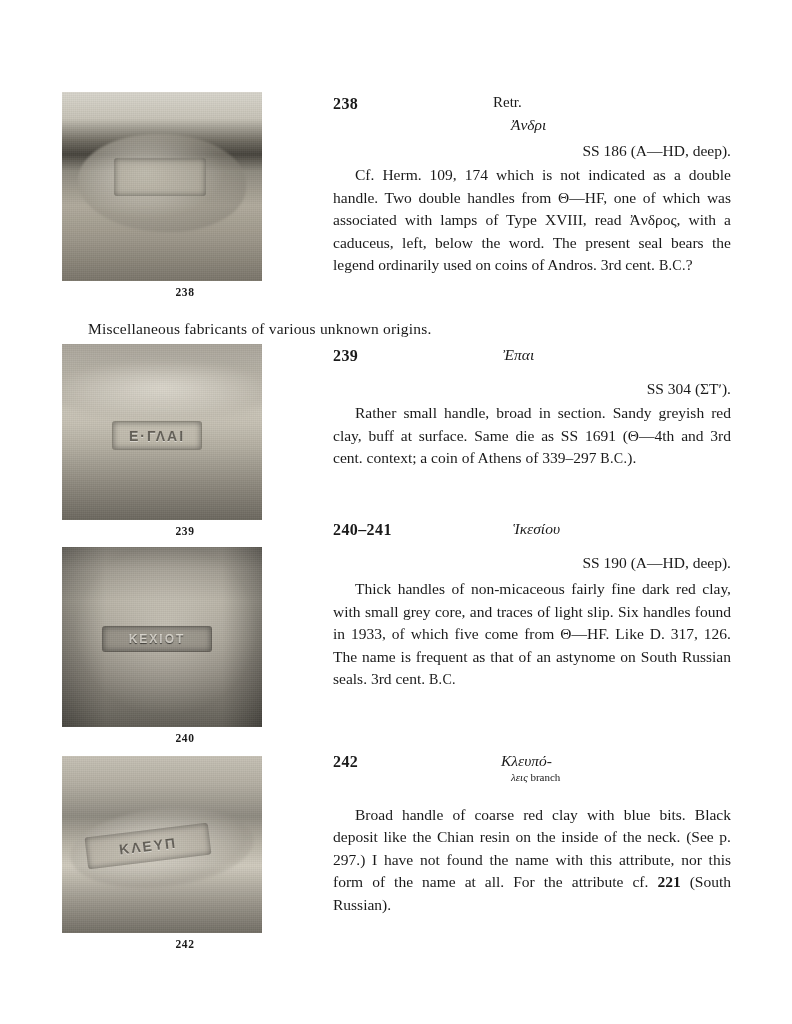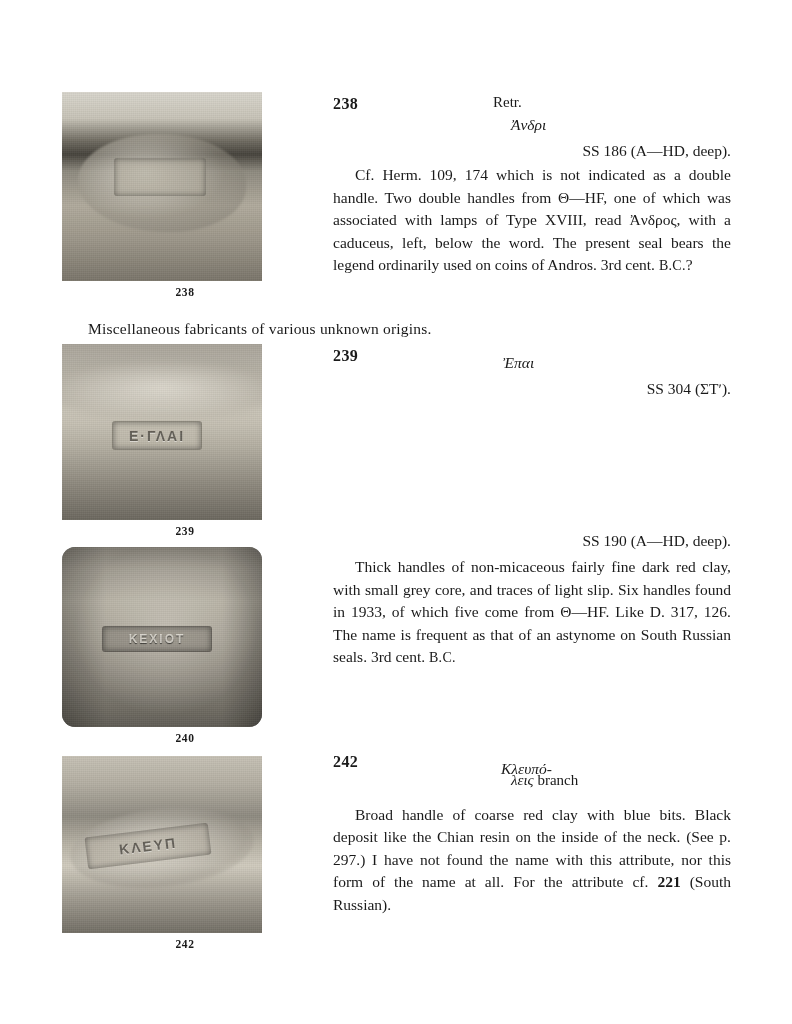"Ἐπαι" .entry-gk { top: 8px -> 0 }
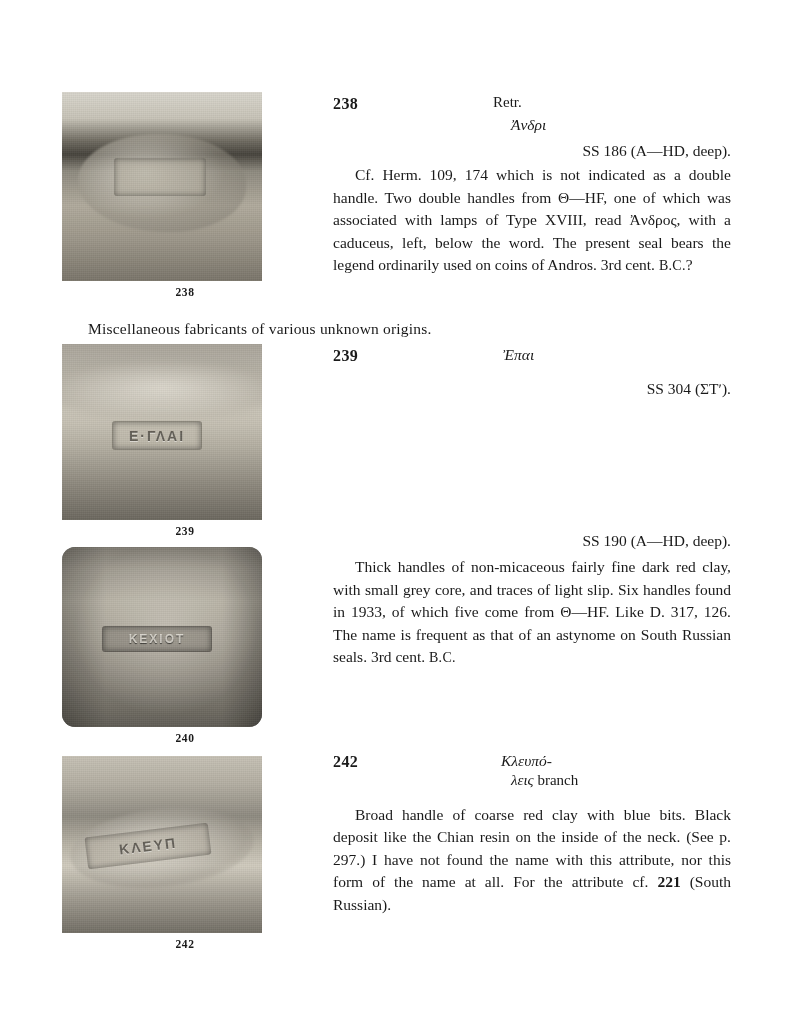"Rather small handle, broad in" p.body-par { html: none -> <p><span>Rather small handle, broad in section. Sandy greyish red clay, buff at surface. Same die as SS 1691 (Θ—4th and 3rd cent. context; a coin of Athens of 339–297 </span><span>B.C.</span><span>).</span></p> }
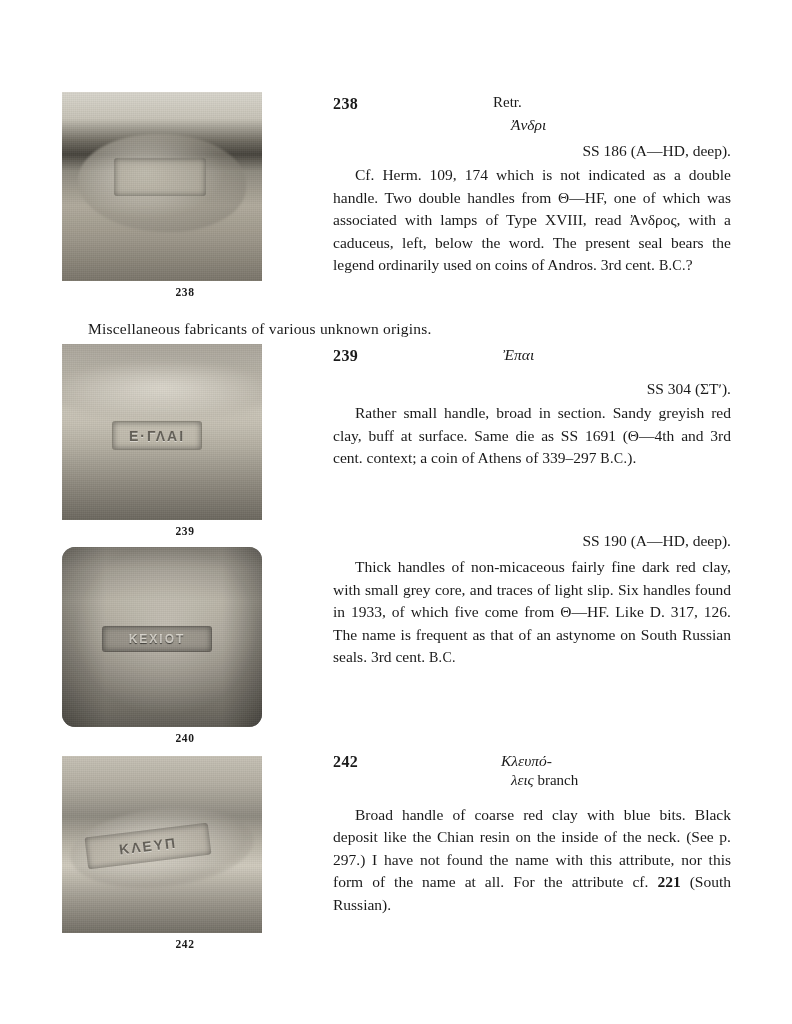"240–241" div.entry-head { html: none -> <div> <span>240–241</span> <span>Ἱκεσίου</span> </div> }
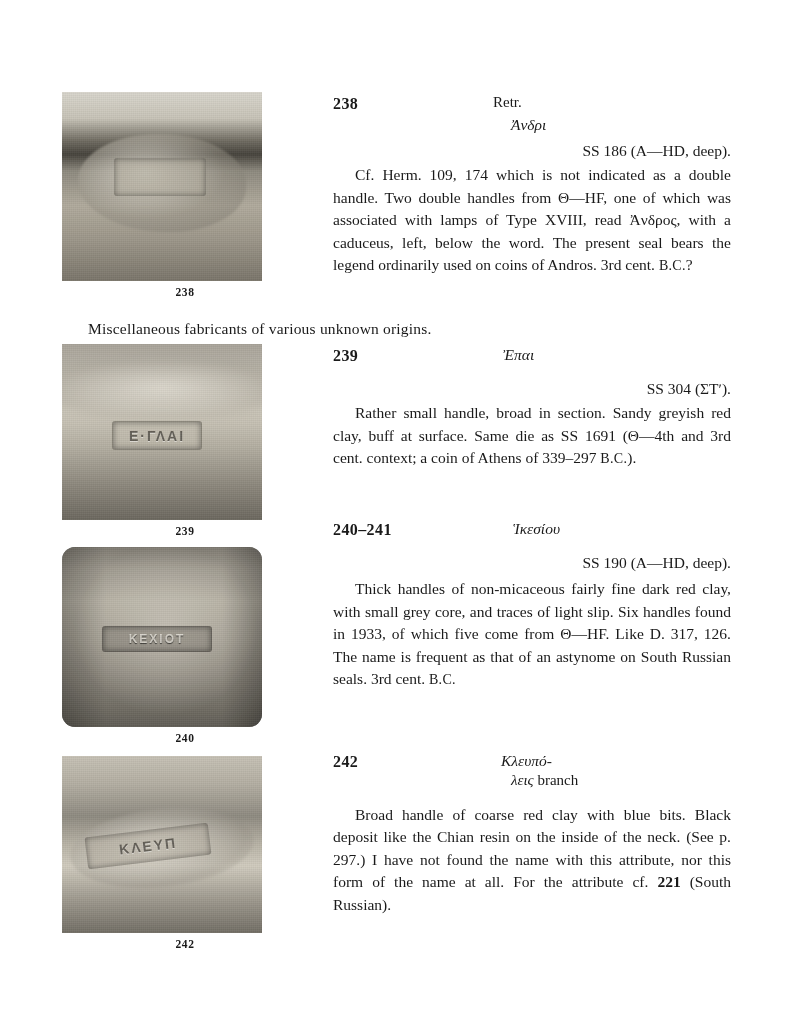"ΚΕΧΙΟΤ" #plate-240 .img { border-radius: 13px -> none }
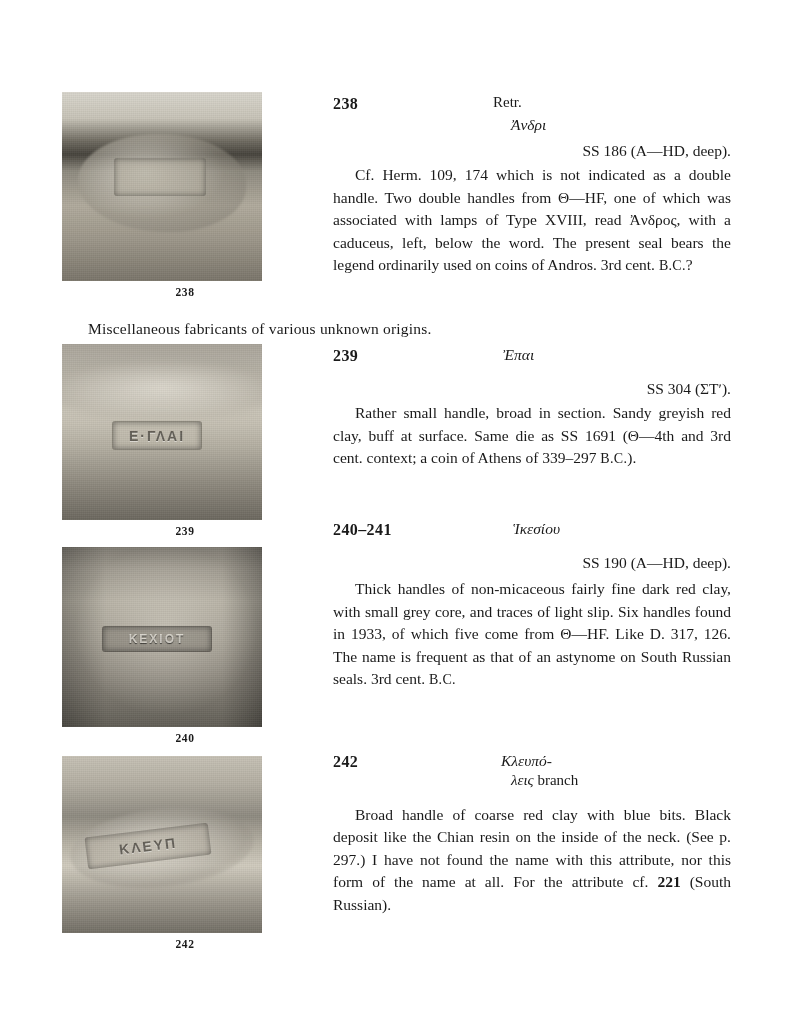"λεις branch" .entry-gk2 { font-size: 15px -> 11px }
